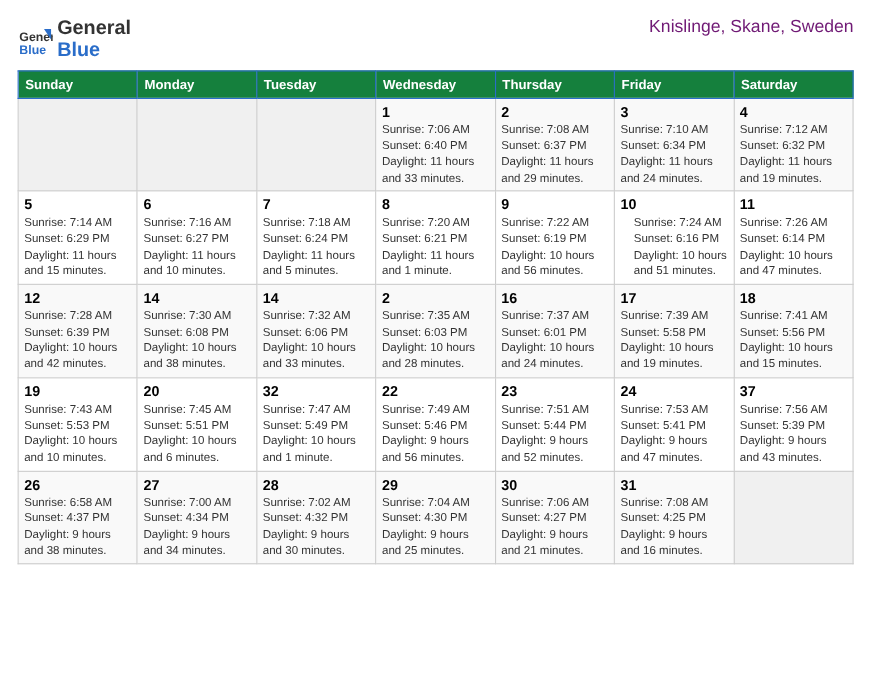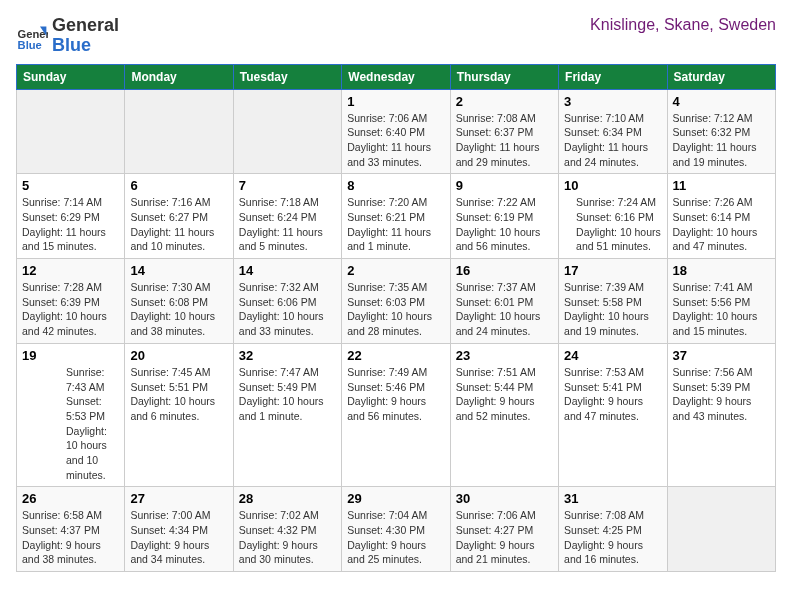"Sunrise: 7:43 AM" div.day-info { margin-left: 44px -> none }
